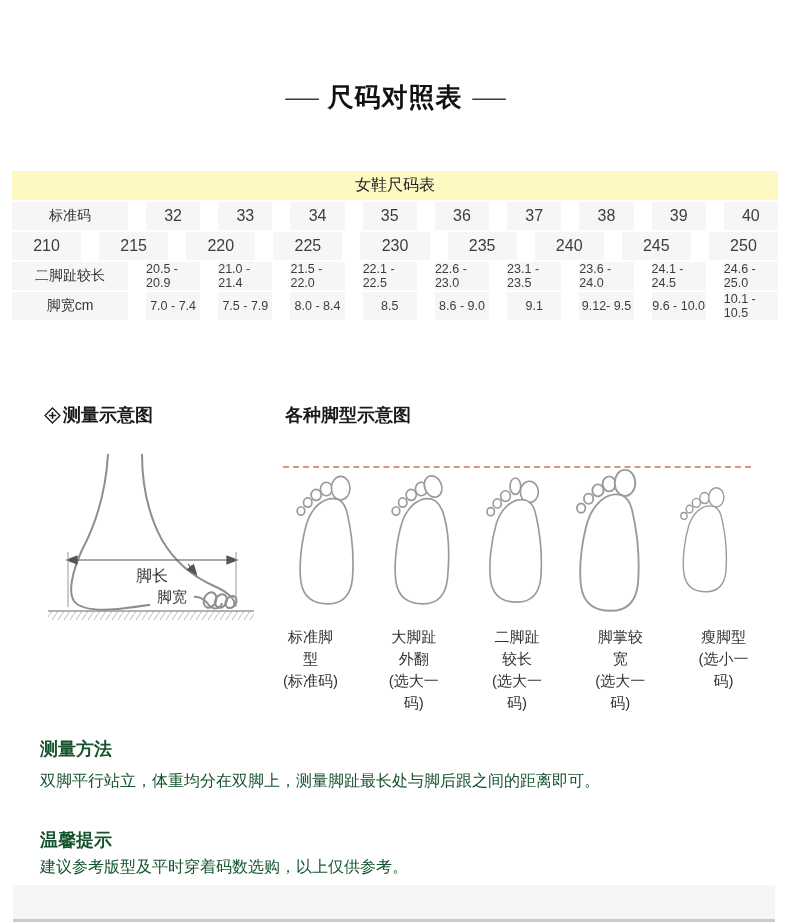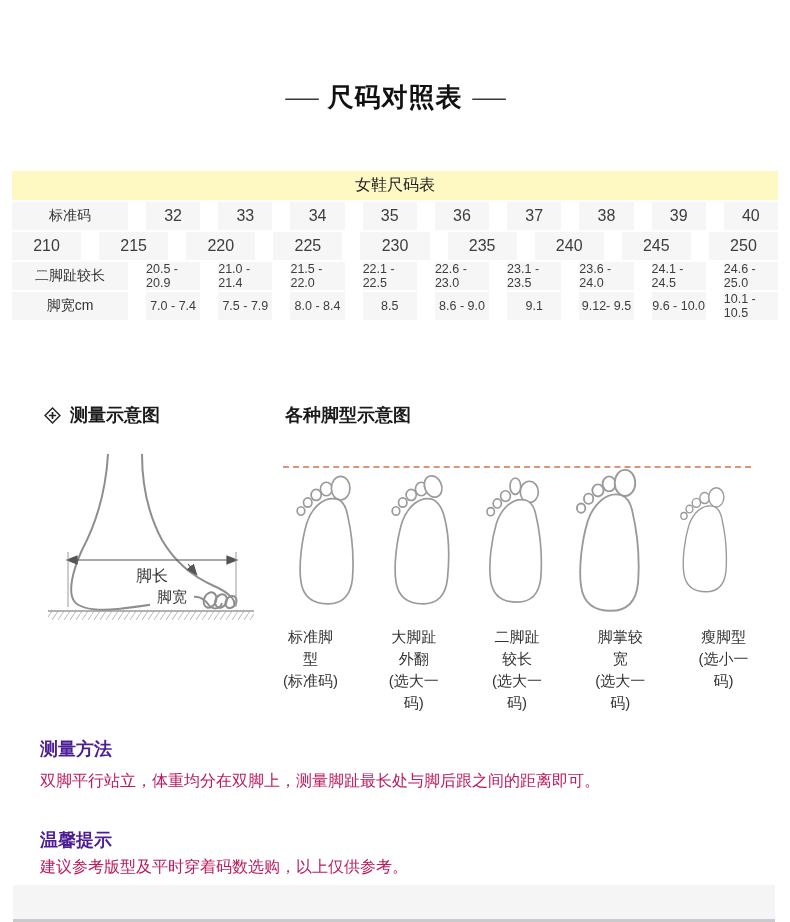"测量示意图" .sec-head { gap: 9px -> 2px }
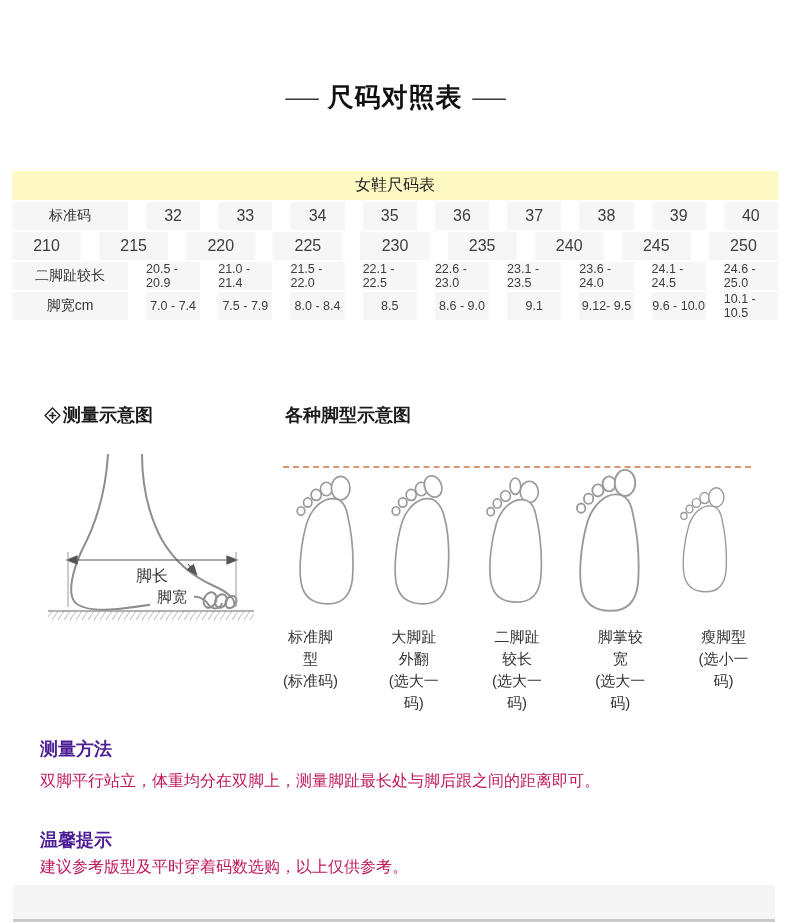"测量方法" .blk-head { color: #4c1d95 -> #14532d }
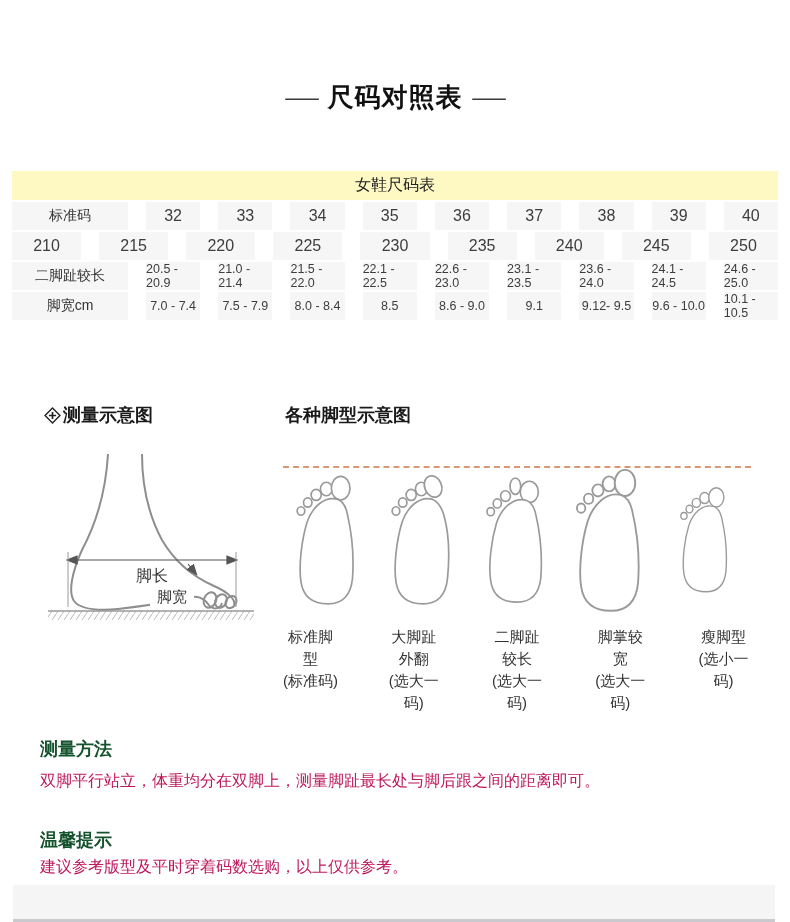"双脚平行站立，体重均分在双脚上，测量脚趾最长处与脚后跟之间的距离即可。" .blk-body { color: #be185d -> #14532d }
